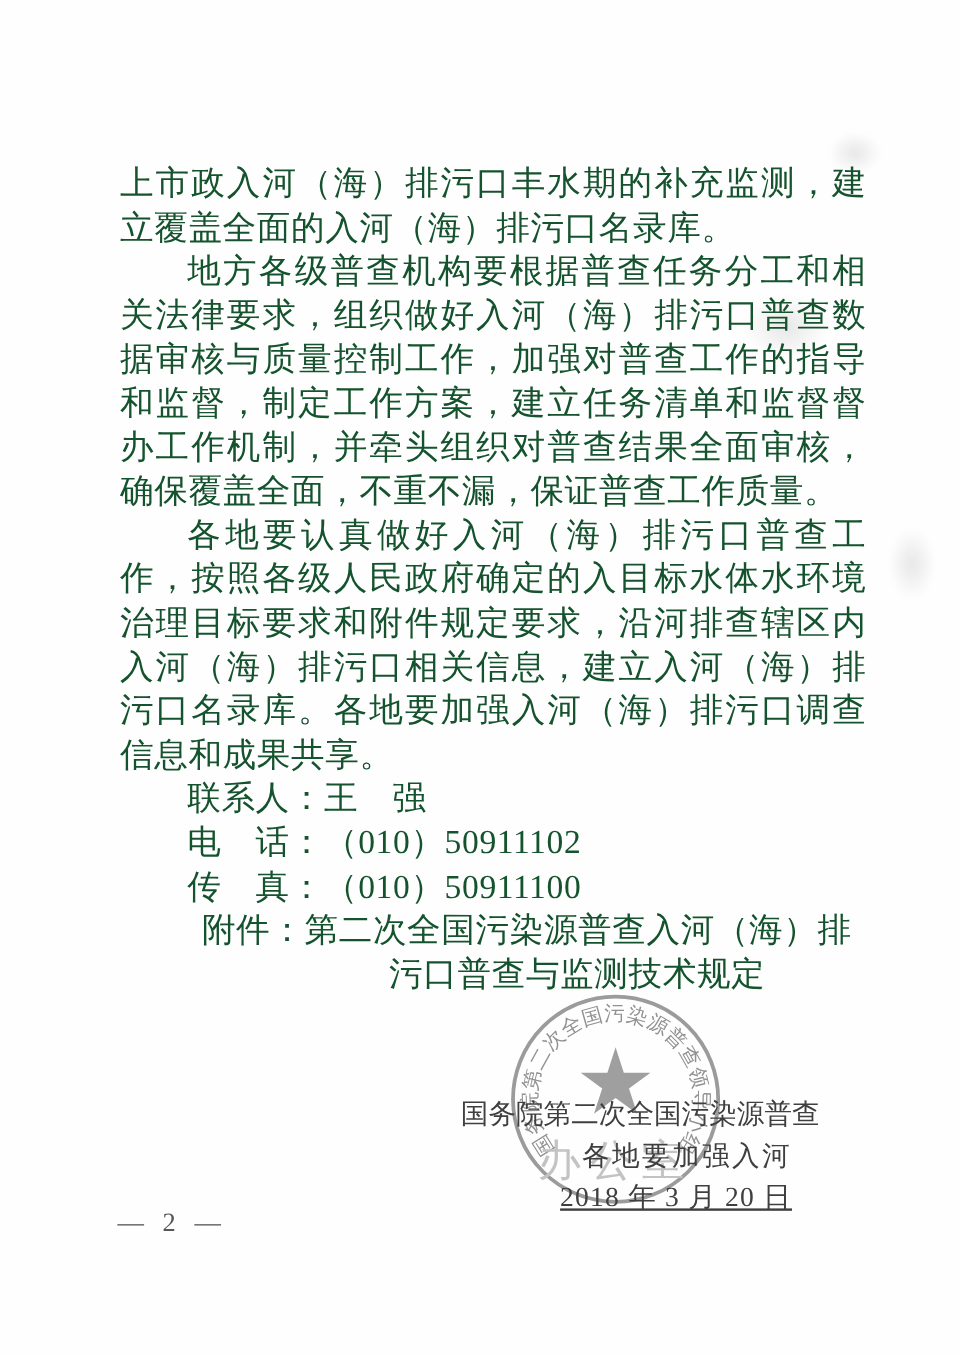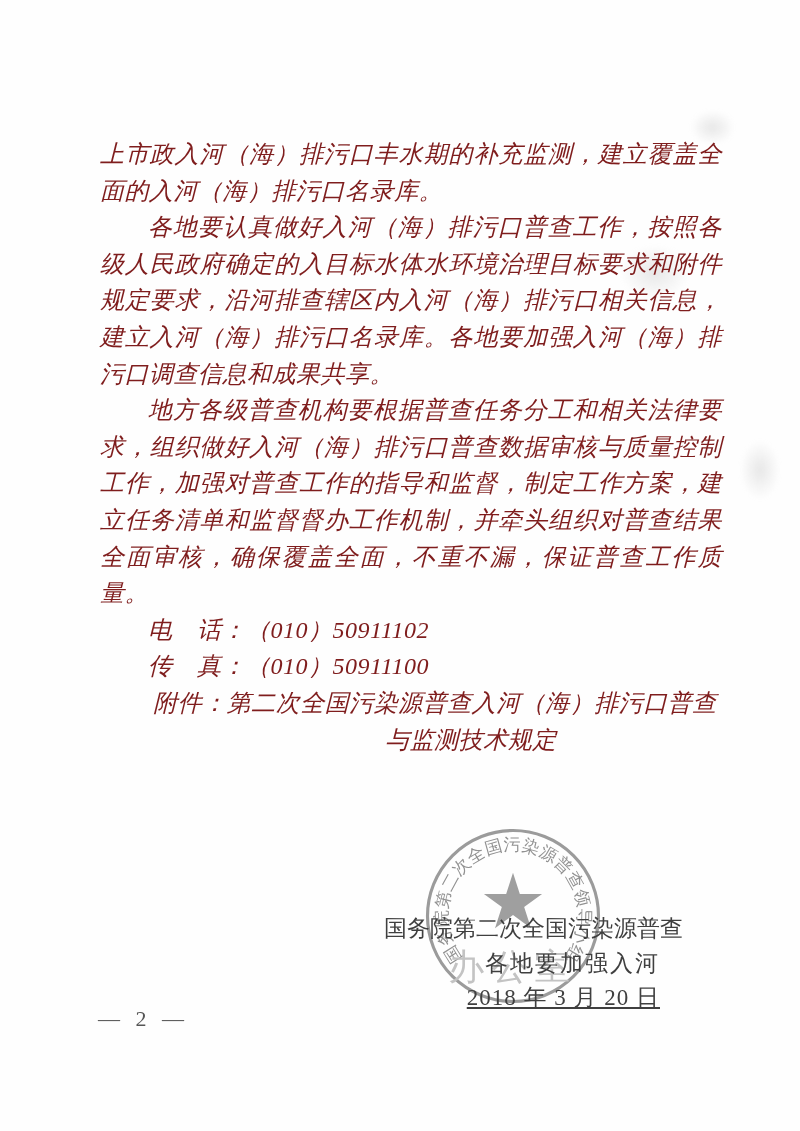"上市政入河（海）排污口丰水期的补充监测，建立覆盖全面的入河（海）排污口名录库。" .body-text { color: #7f1d1d -> #14532d; font-size: 24px -> 28px; font-style: italic -> none }
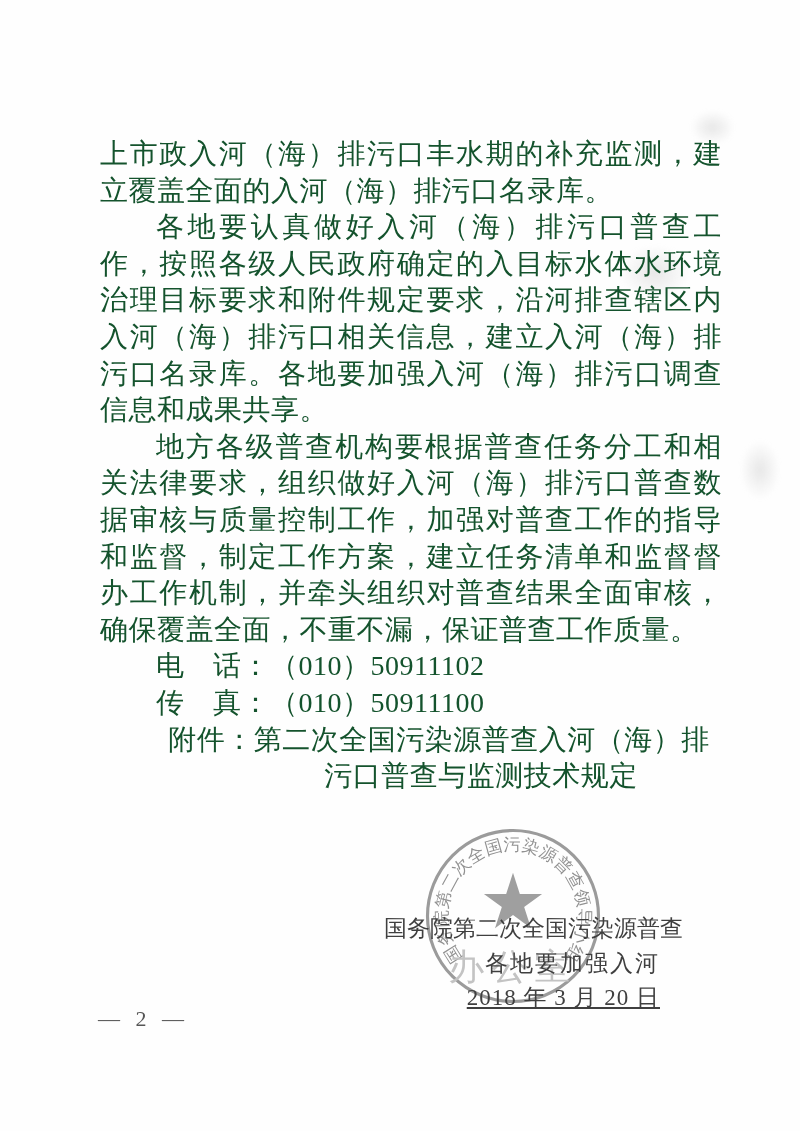"各地要认真做好入河（海）排污口普查工作，按照各级人民政府确定的入目标水体水环境治" p.indent { order: before "地方各级普查机构要根据普查任务分工和相关法律要求，组织做好入河（海）排污口普查数" -> after "地方各级普查机构要根据普查任务分工和相关法律要求，组织做好入河（海）排污口普查数" }
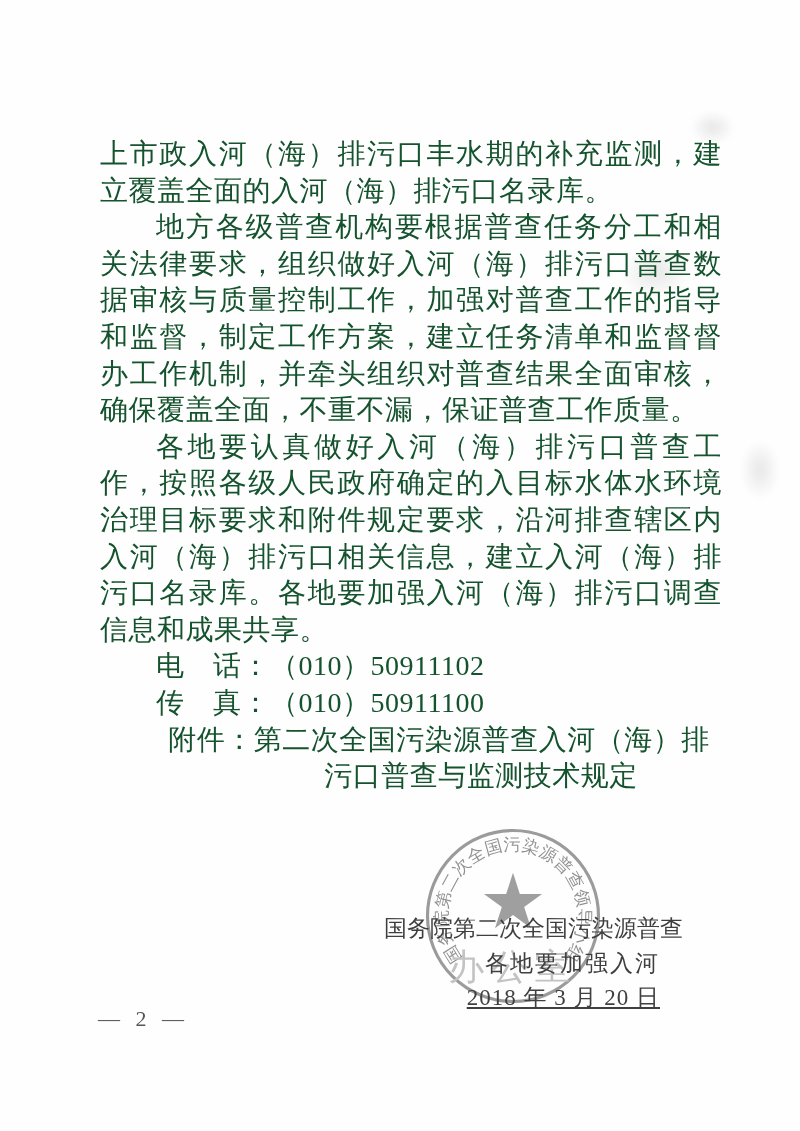"联系人：王 强" p.contact-line { html: none -> <p>联系人：王 强</p> }
